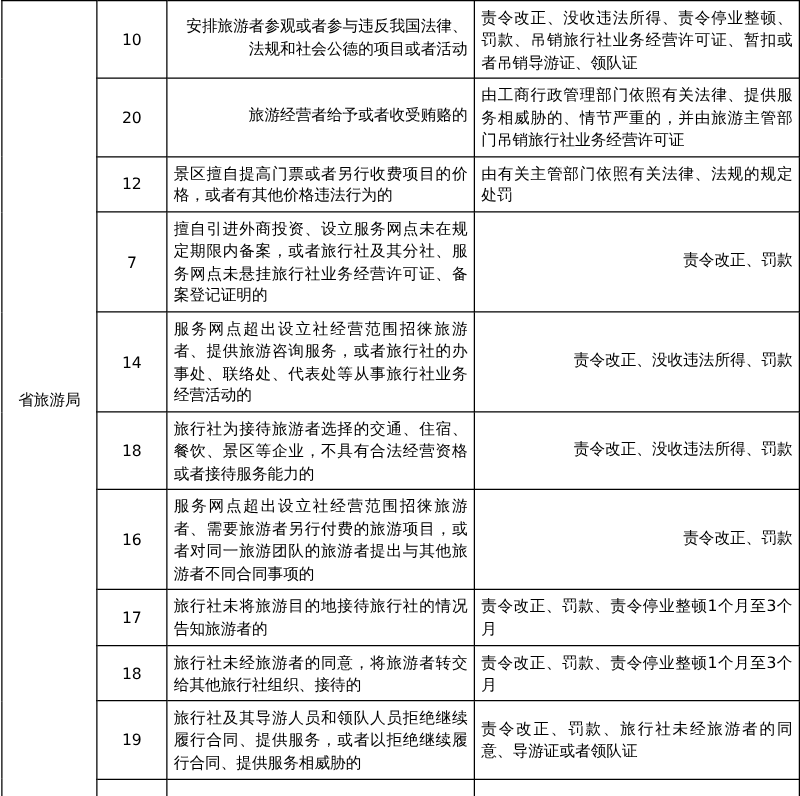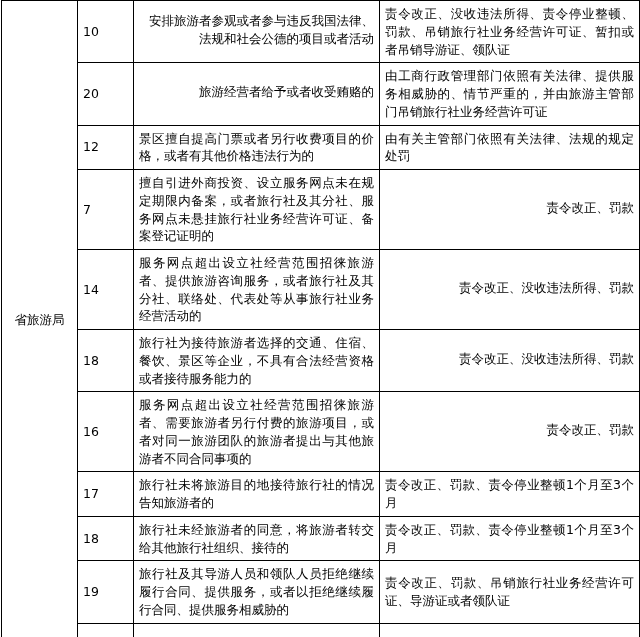"10" td.num { text-align: none -> center }
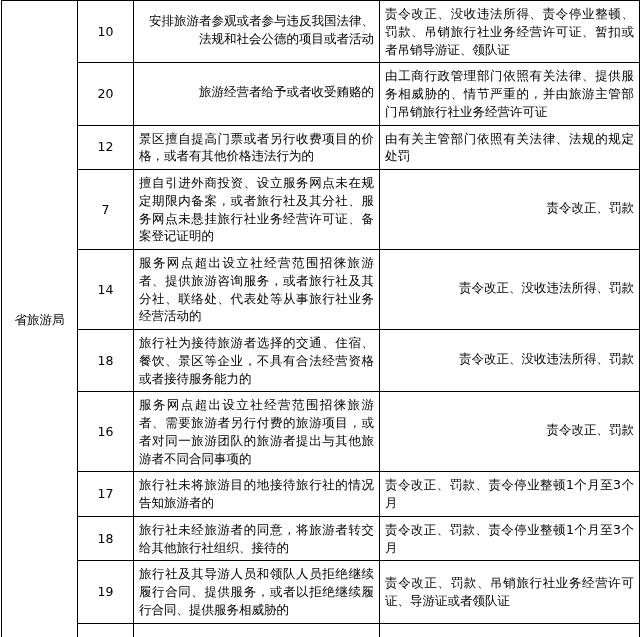"服务网点超出设立社经营范围招徕旅游者、提供旅游咨询服务，或者旅行社及其分社、联络" td.act { text: 及其分社 -> 的办事处 }
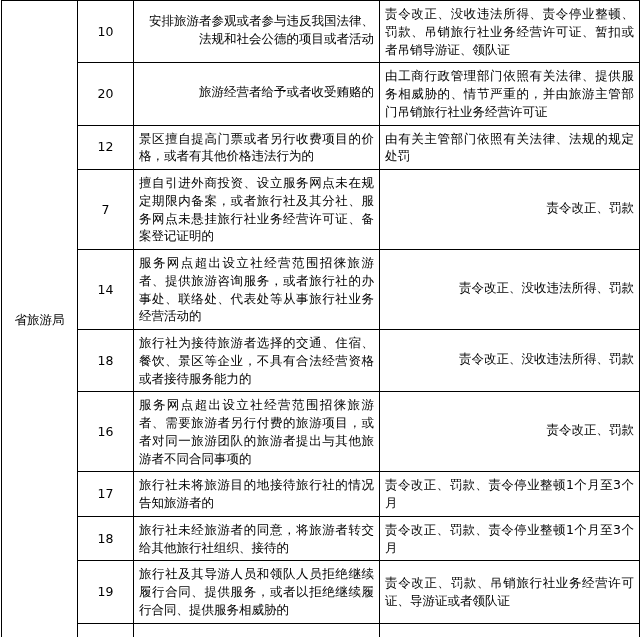"责令改正、罚款、吊销旅行社业务经营许可证、导游证或者领队证" td.pen { text: 吊销旅行社业务经营许可证 -> 旅行社未经旅游者的同意 }
